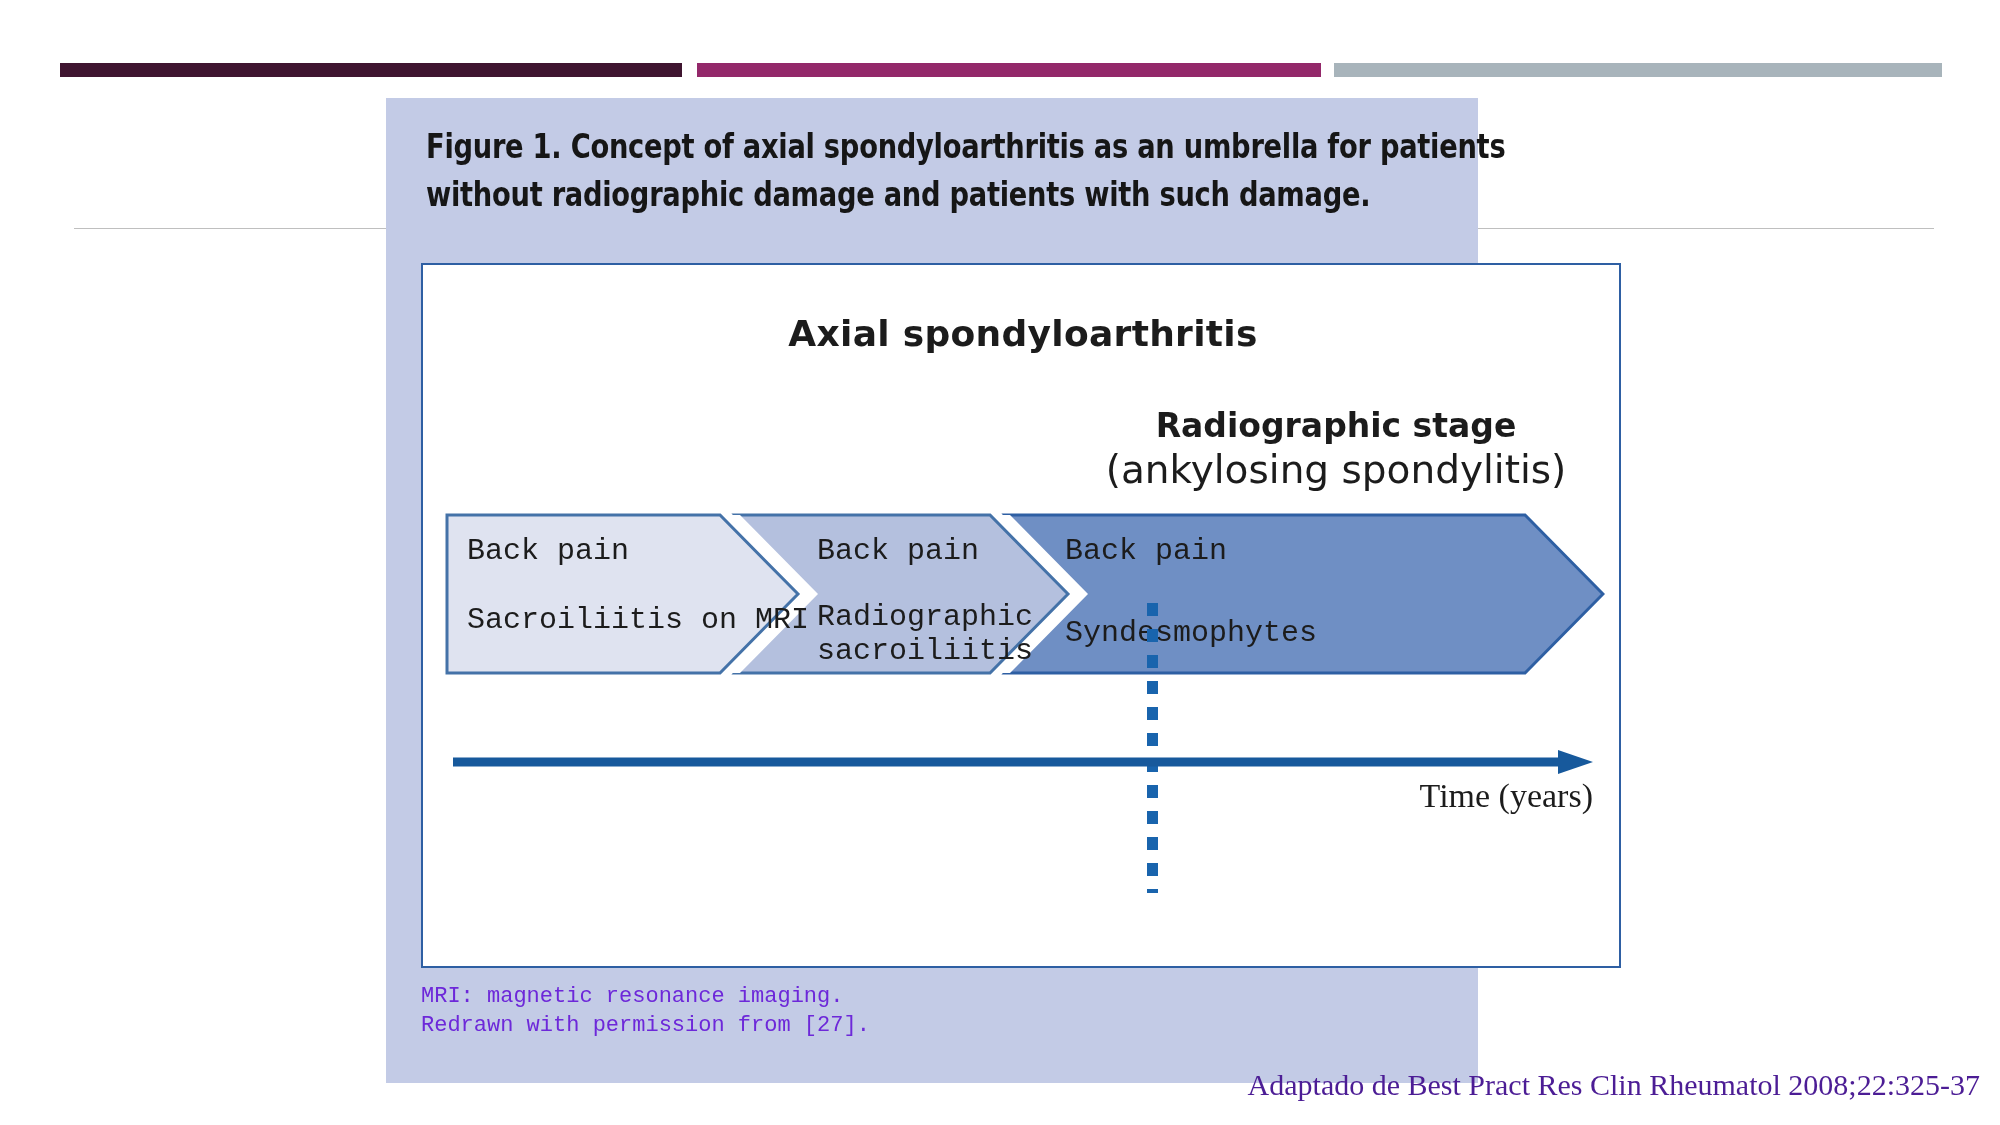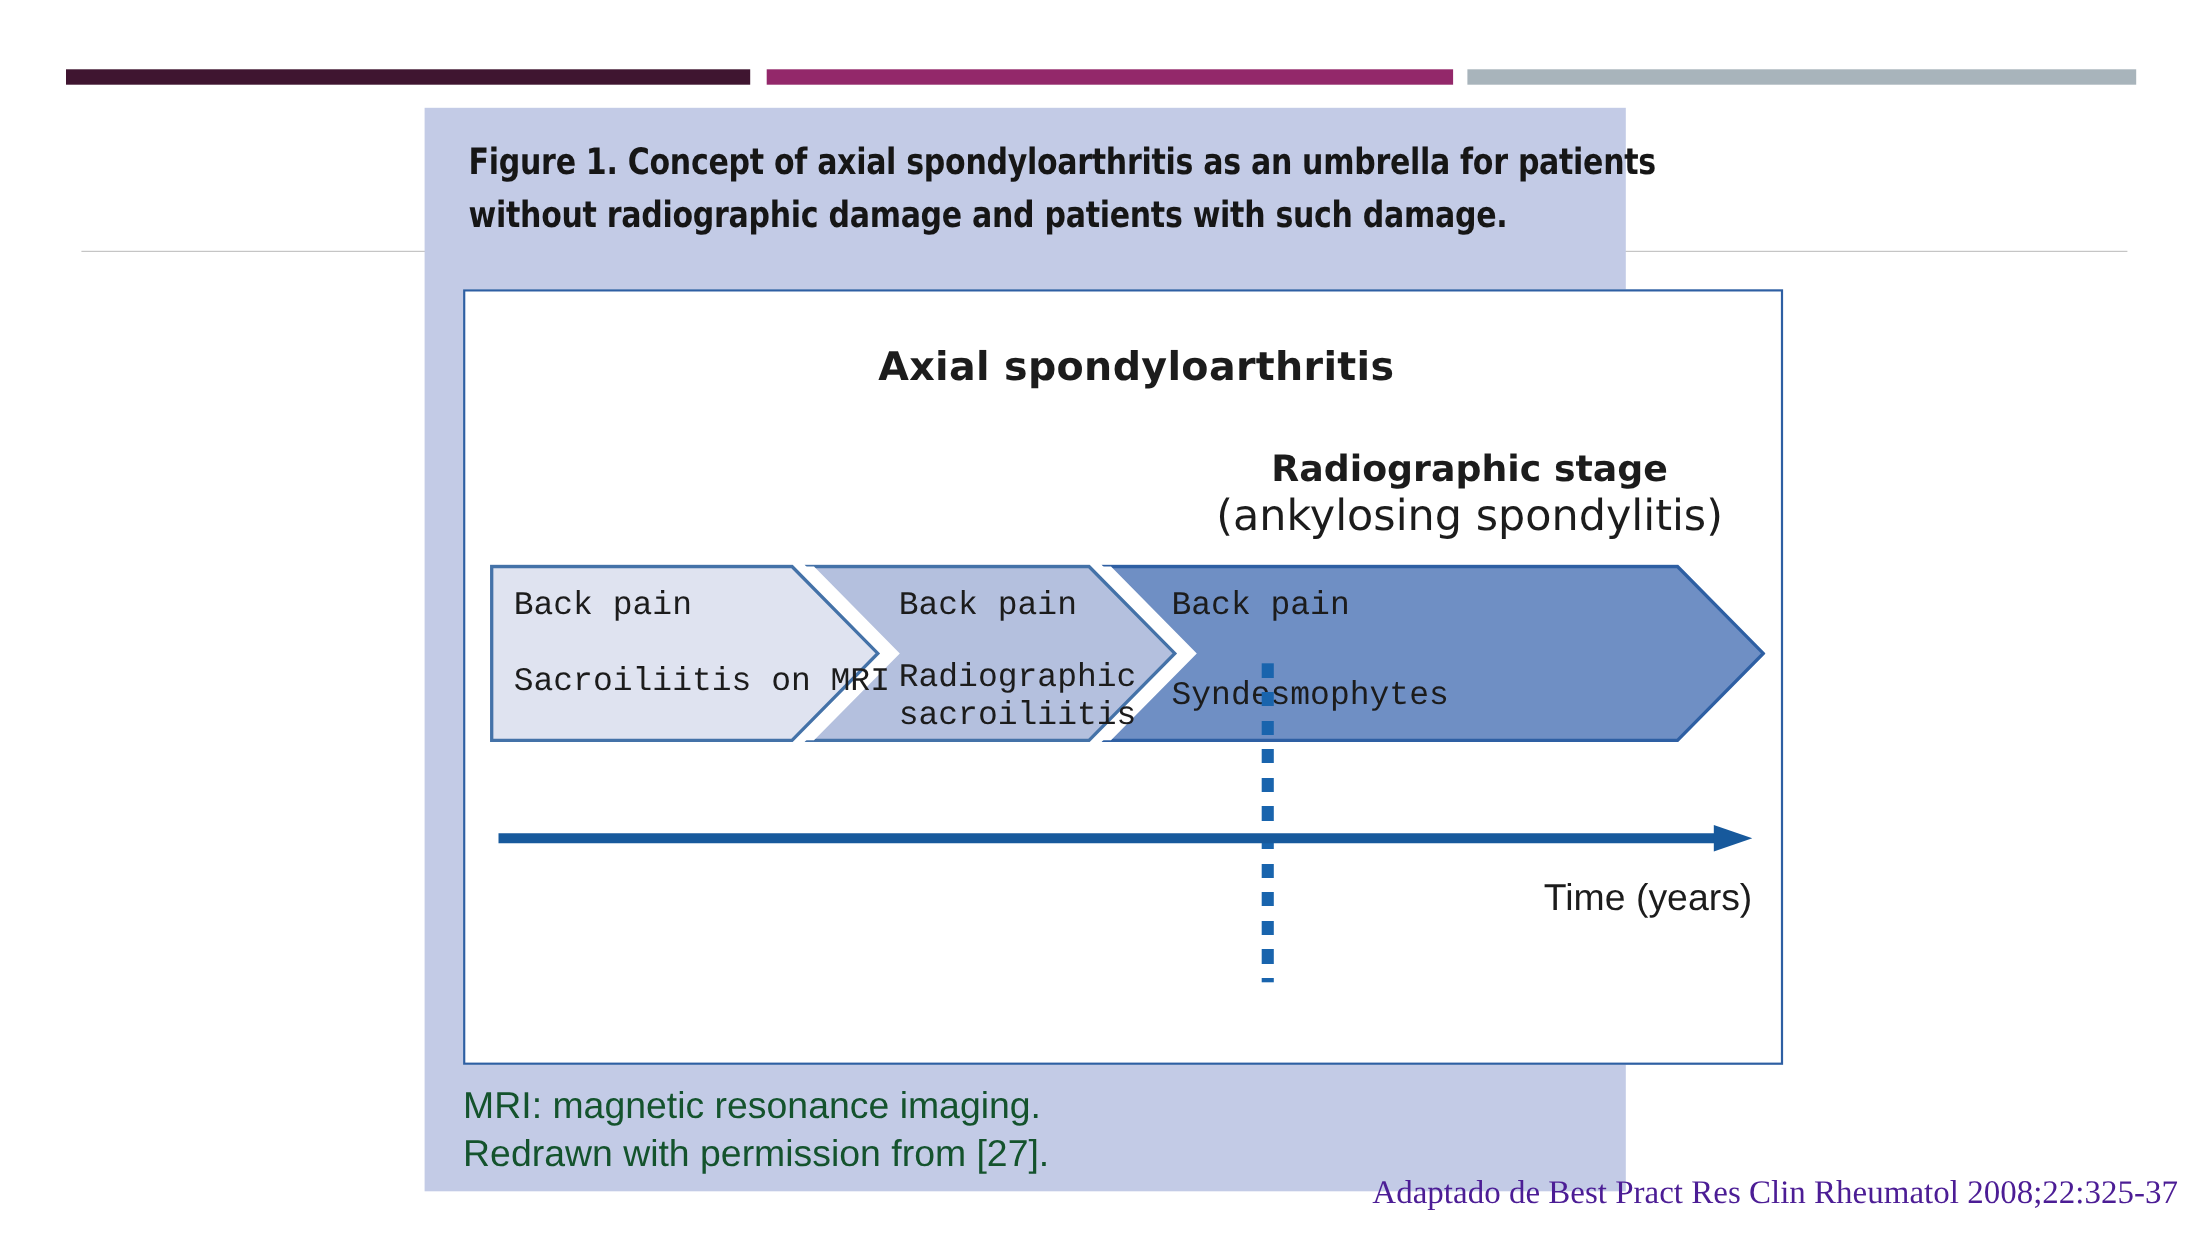"Axial spondyloarthritis" #diagram-title { left: 10px -> 0 }
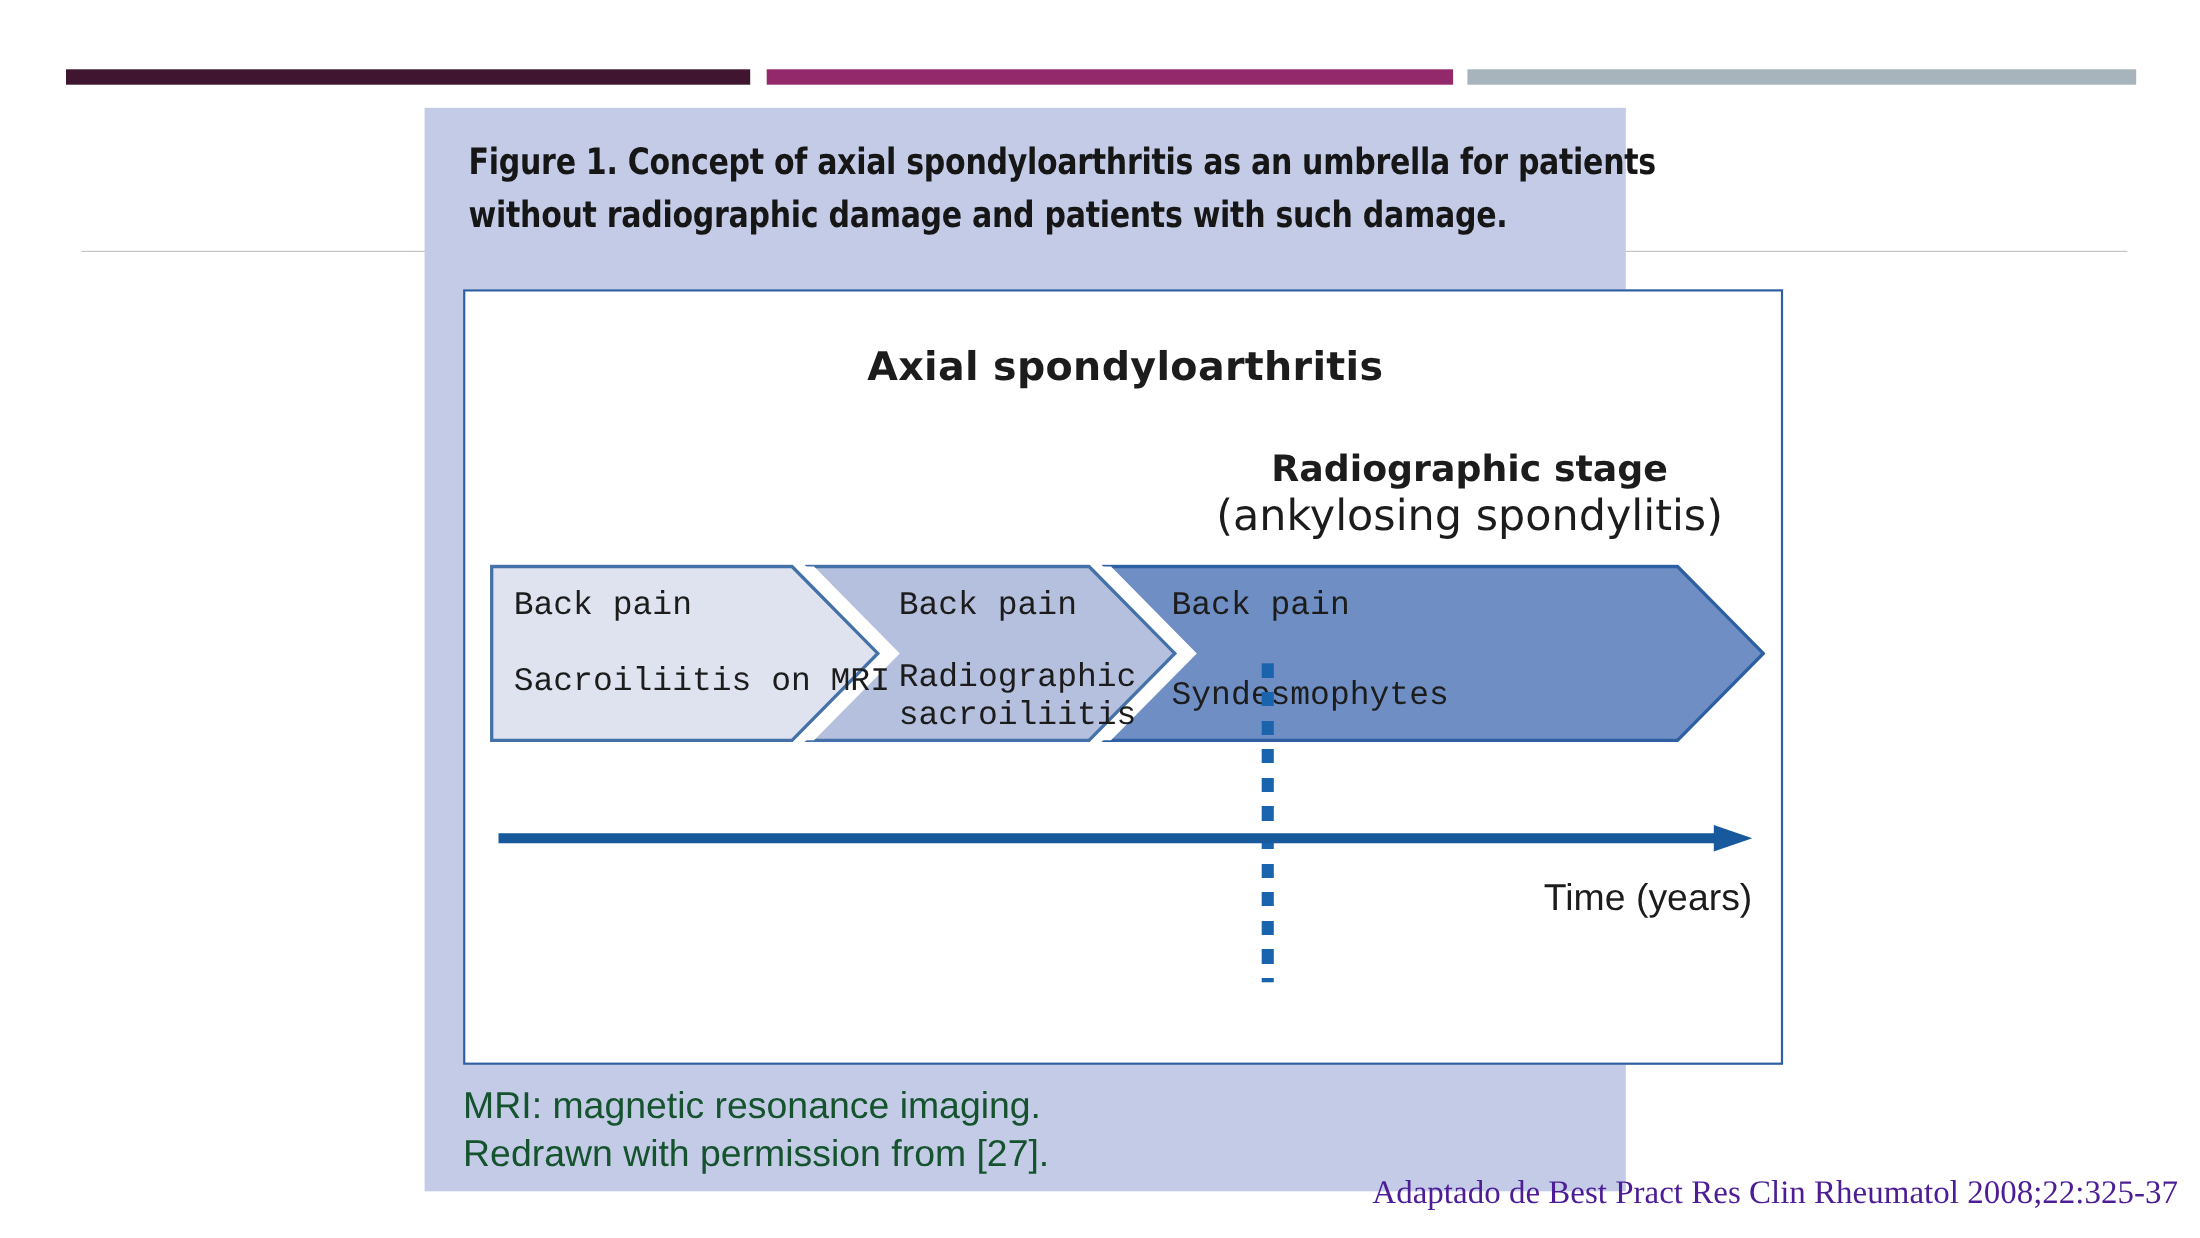"Time (years)" #time-label { font-family: Liberation Sans, sans-serif -> Liberation Serif, serif; margin-top: 20px -> none }
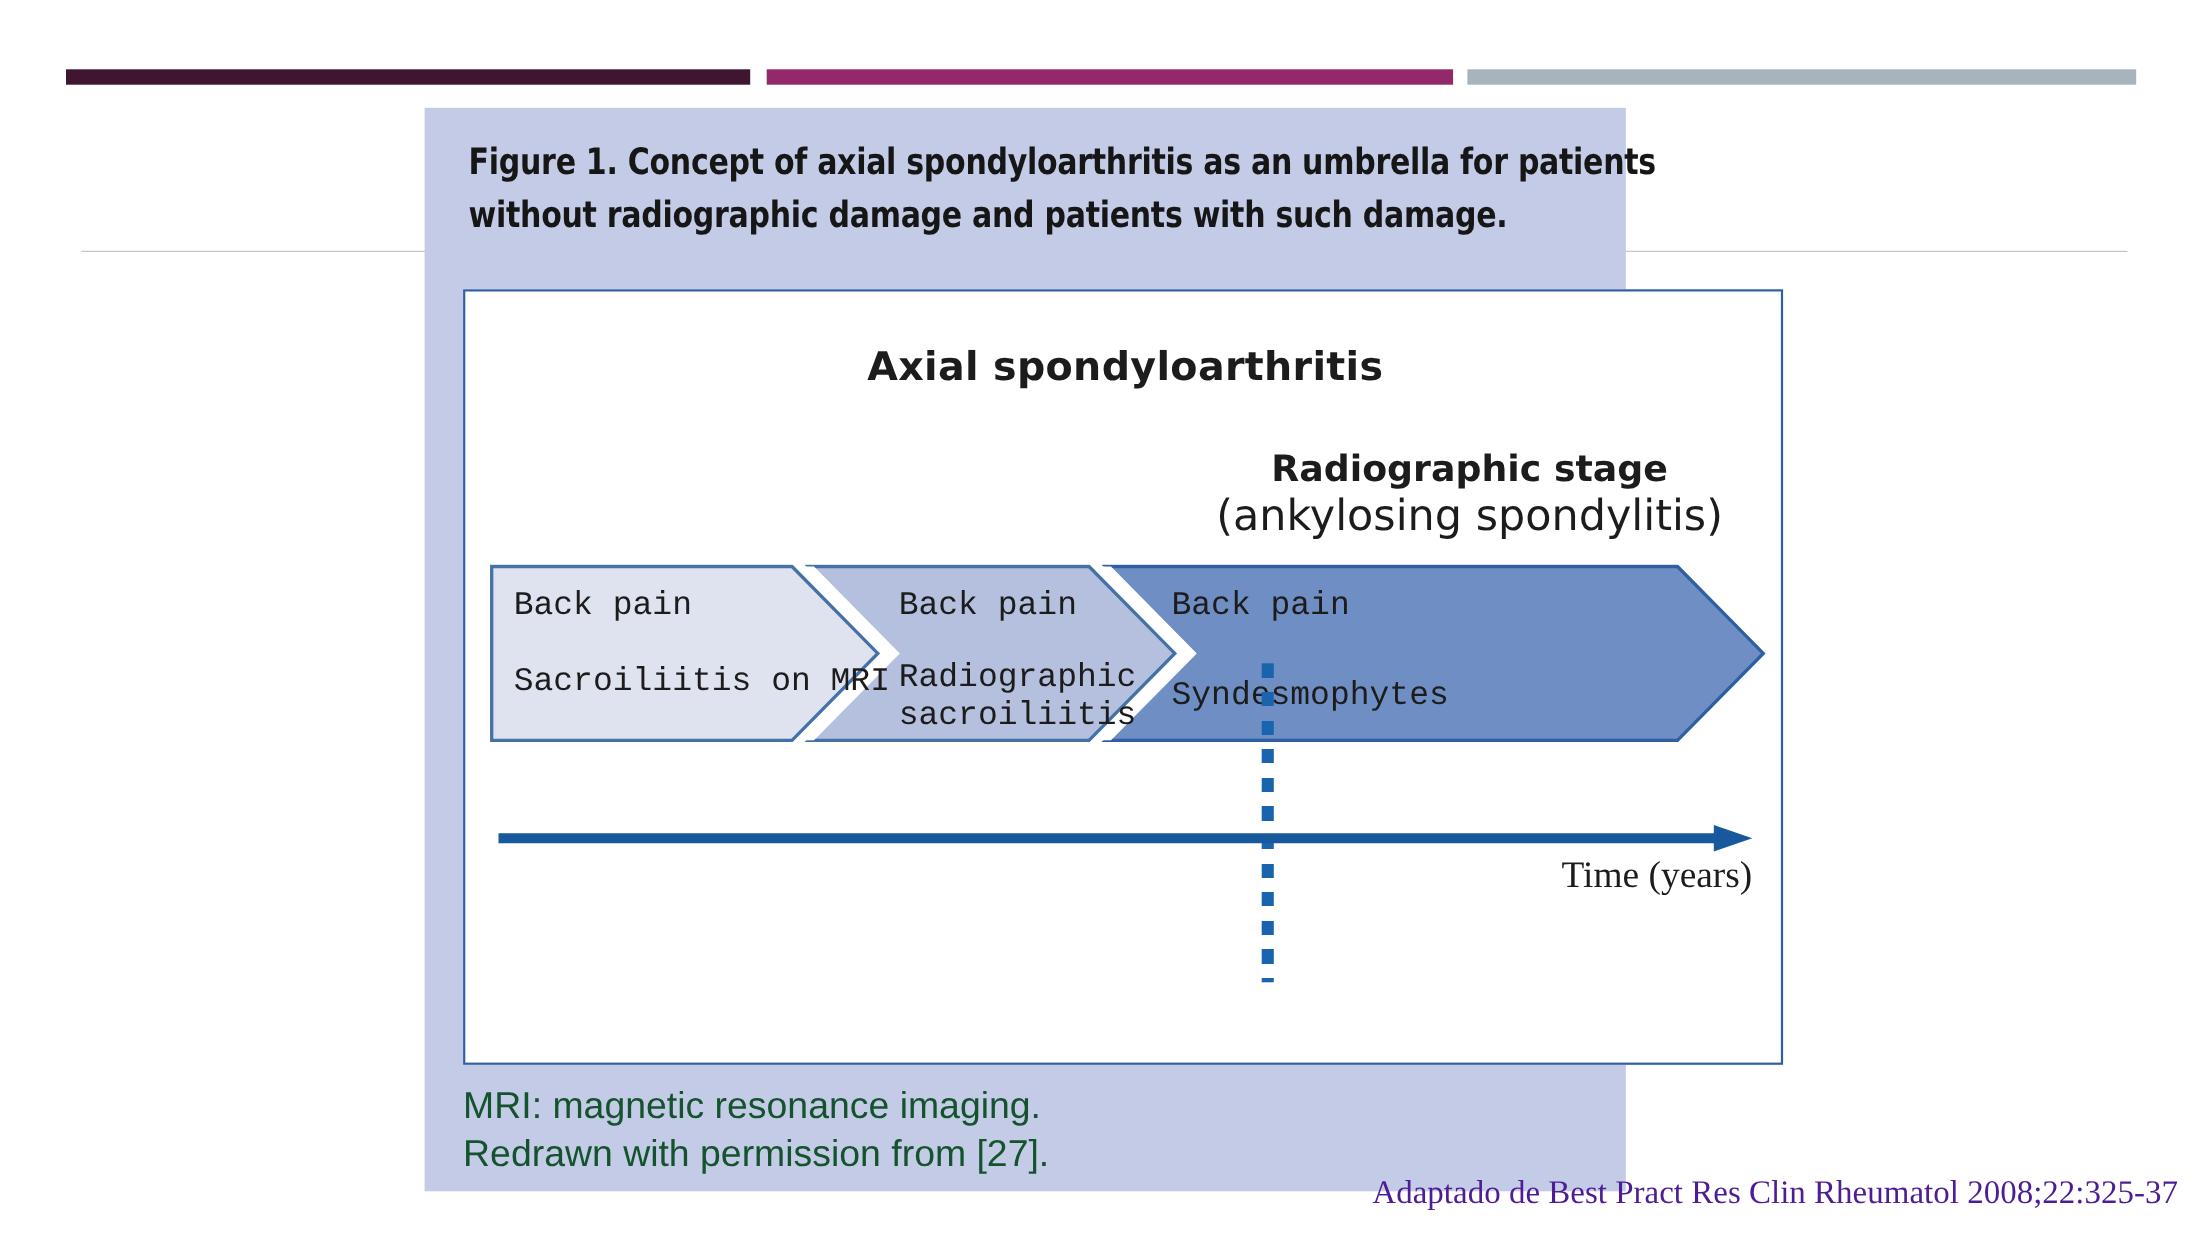"MRI: magnetic resonance imaging." #footnote { color: #14532d -> #6d28d9; font-family: Liberation Sans, sans-serif -> Liberation Mono, monospace; font-size: 34px -> 22px }
